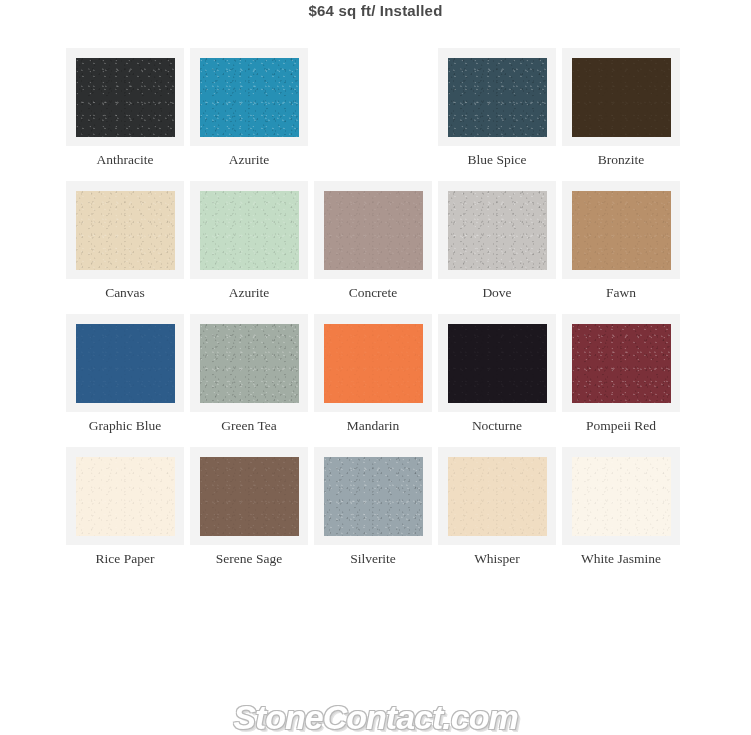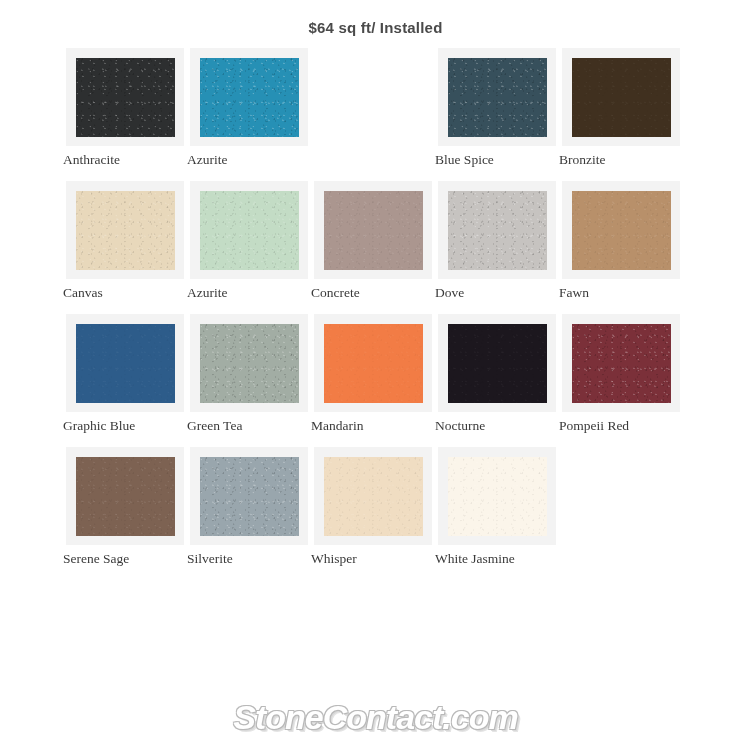"$64 sq ft/ Installed" #page-title { margin: 8px -> 0; padding-top: 9px -> none }
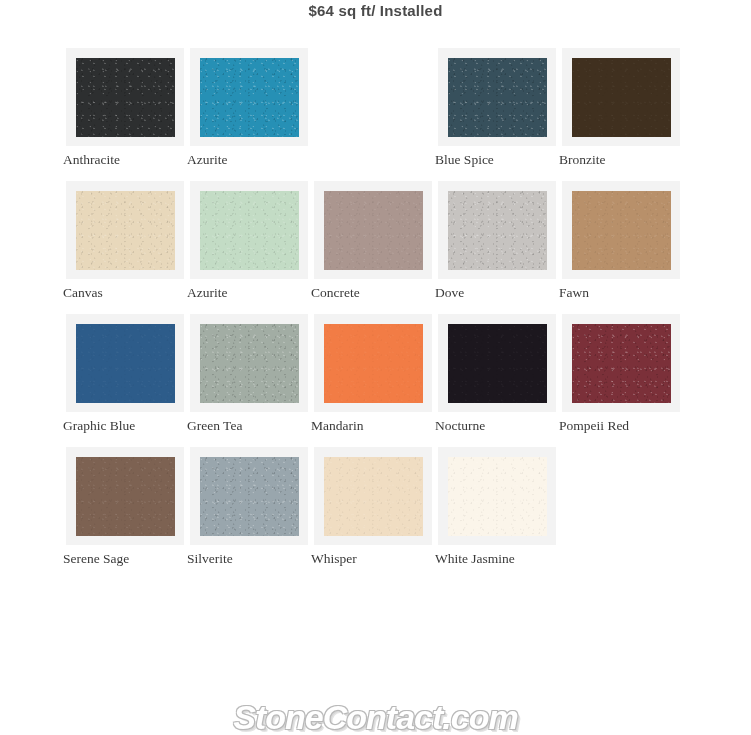"Anthracite" .cell-label { text-align: none -> center }
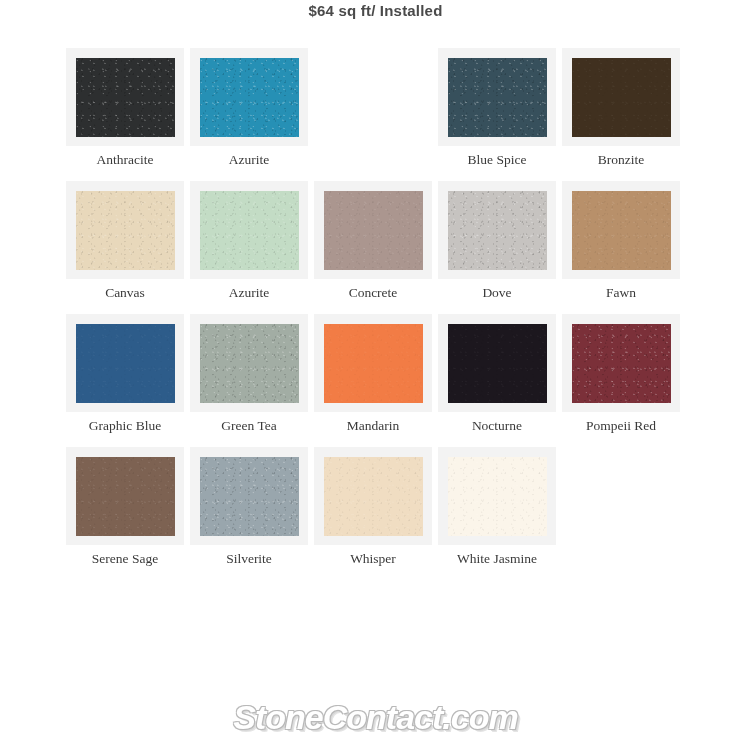"Rice Paper" div.grid-cell { html: none -> <div> <div> <div></div> </div> <div>Rice Paper</div> </div> }
